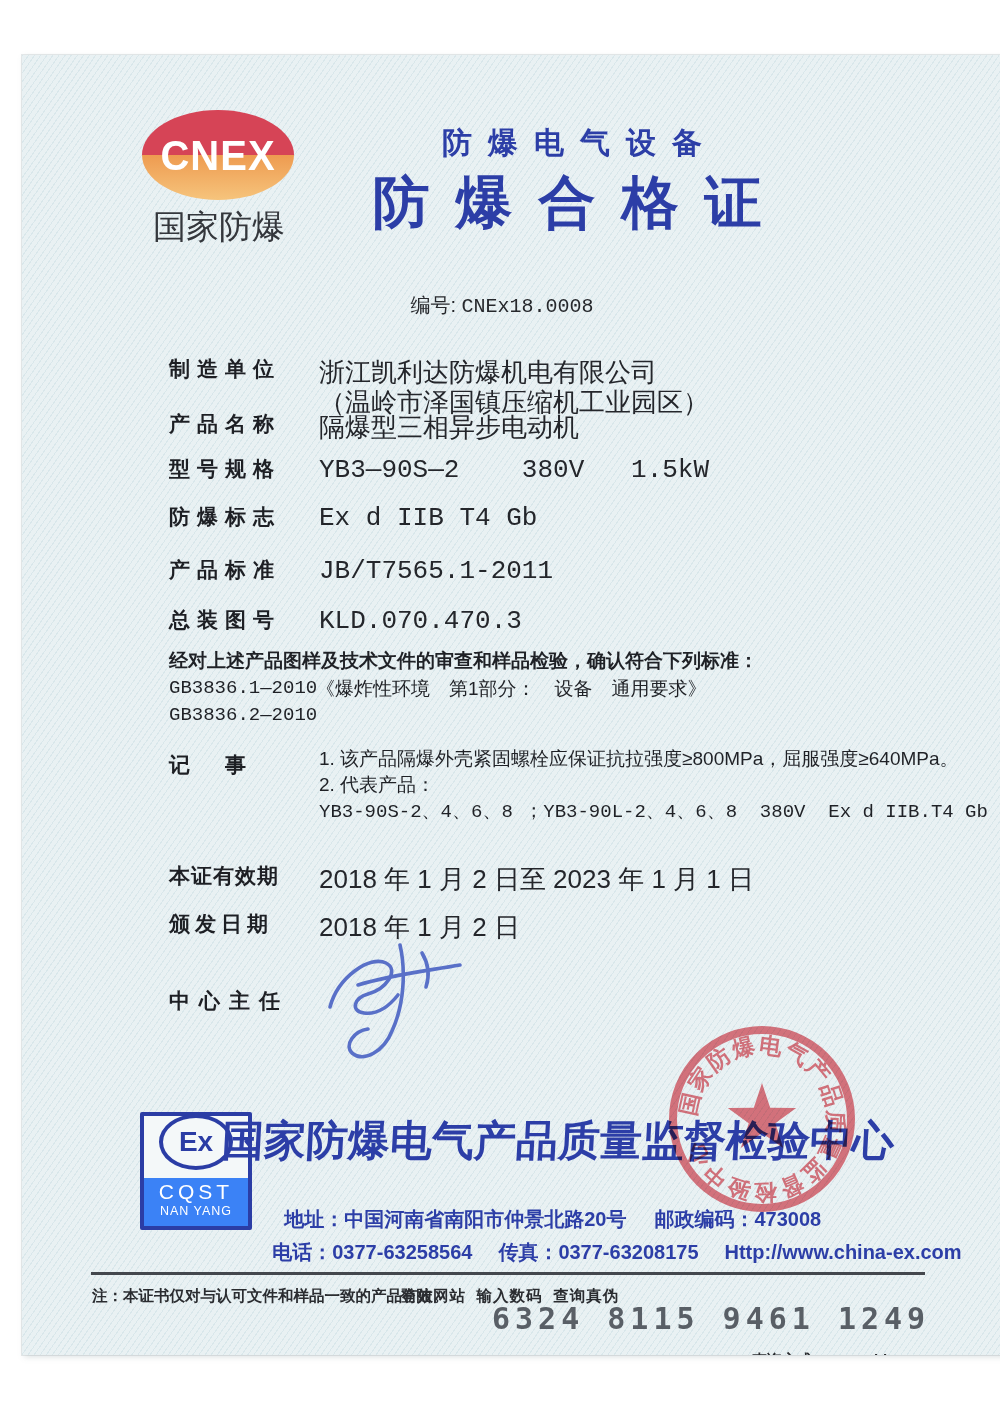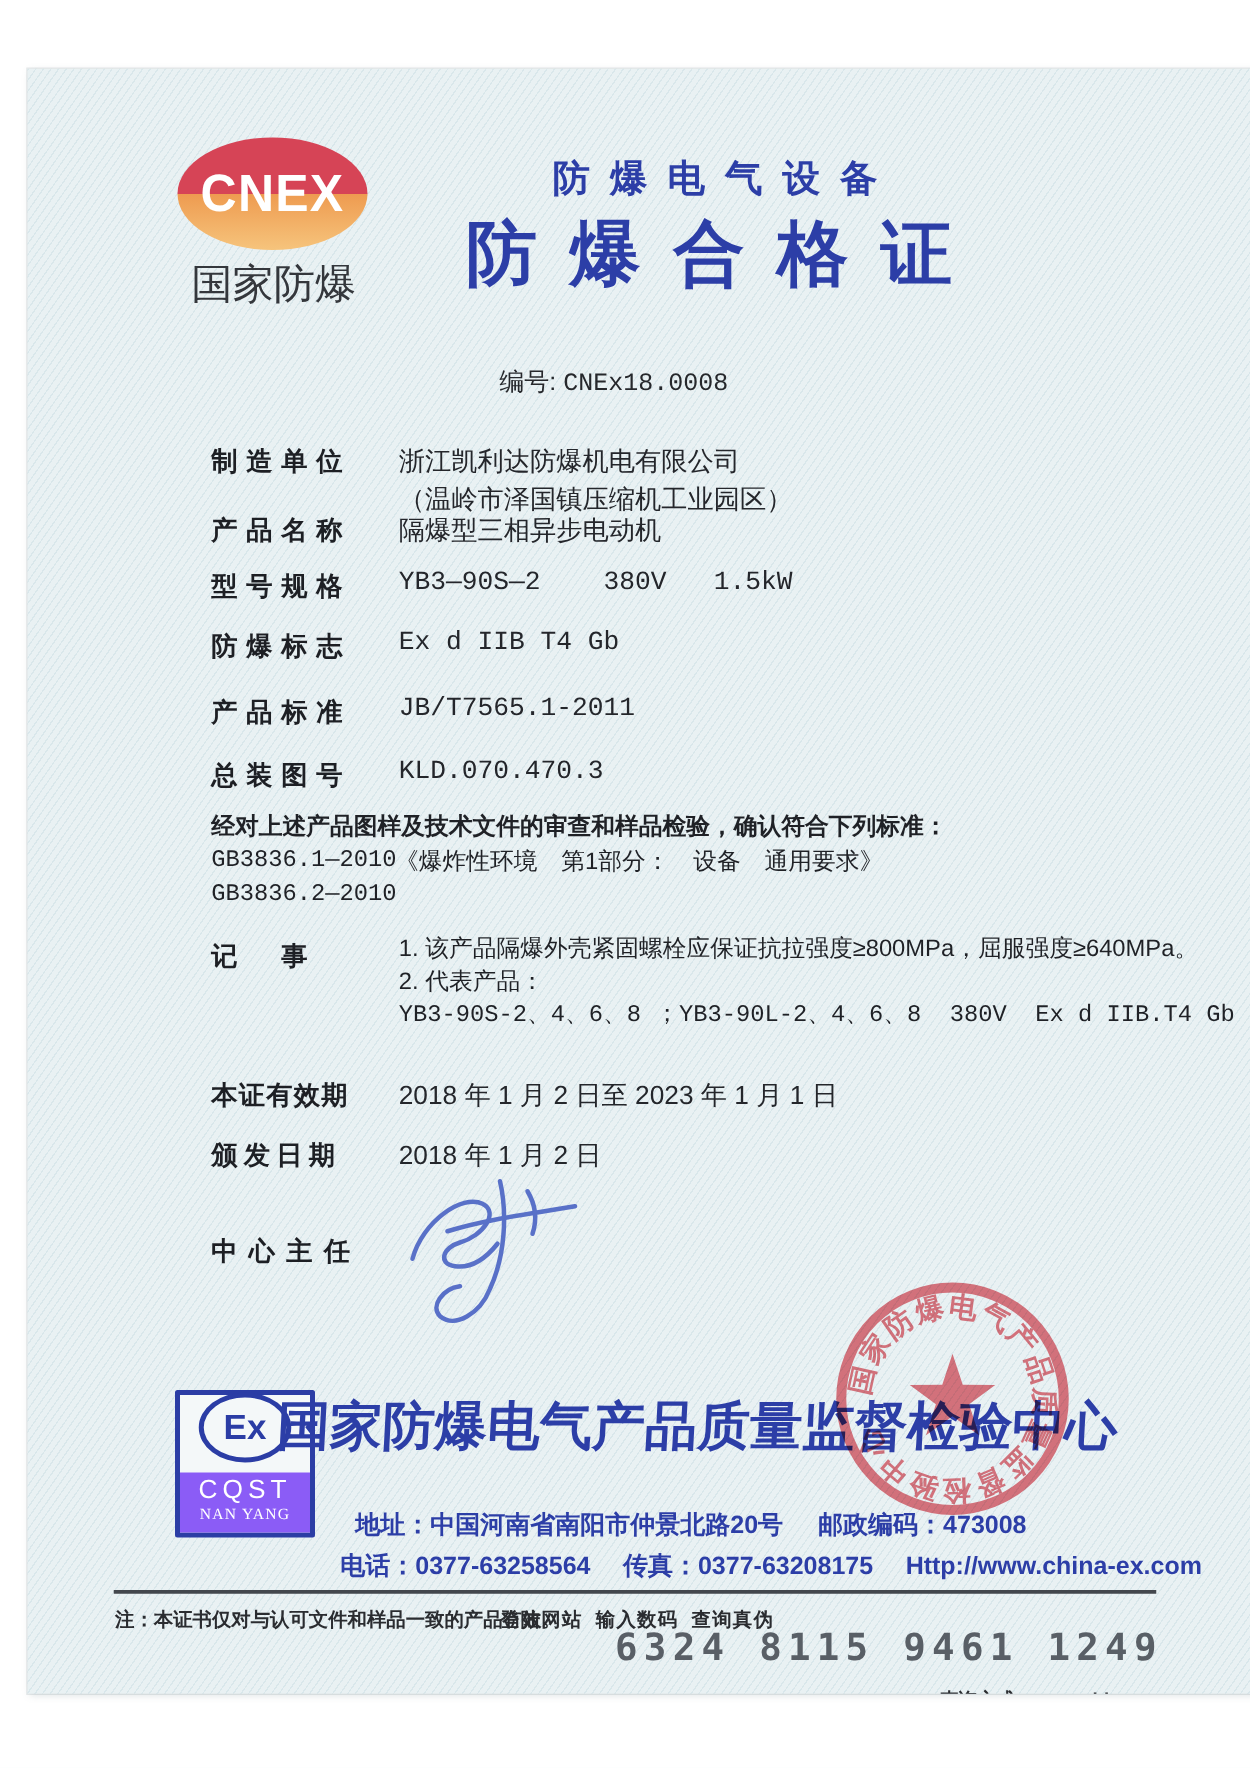"编号: CNEx18.0008" .cert-no { left: 129px -> 140px }
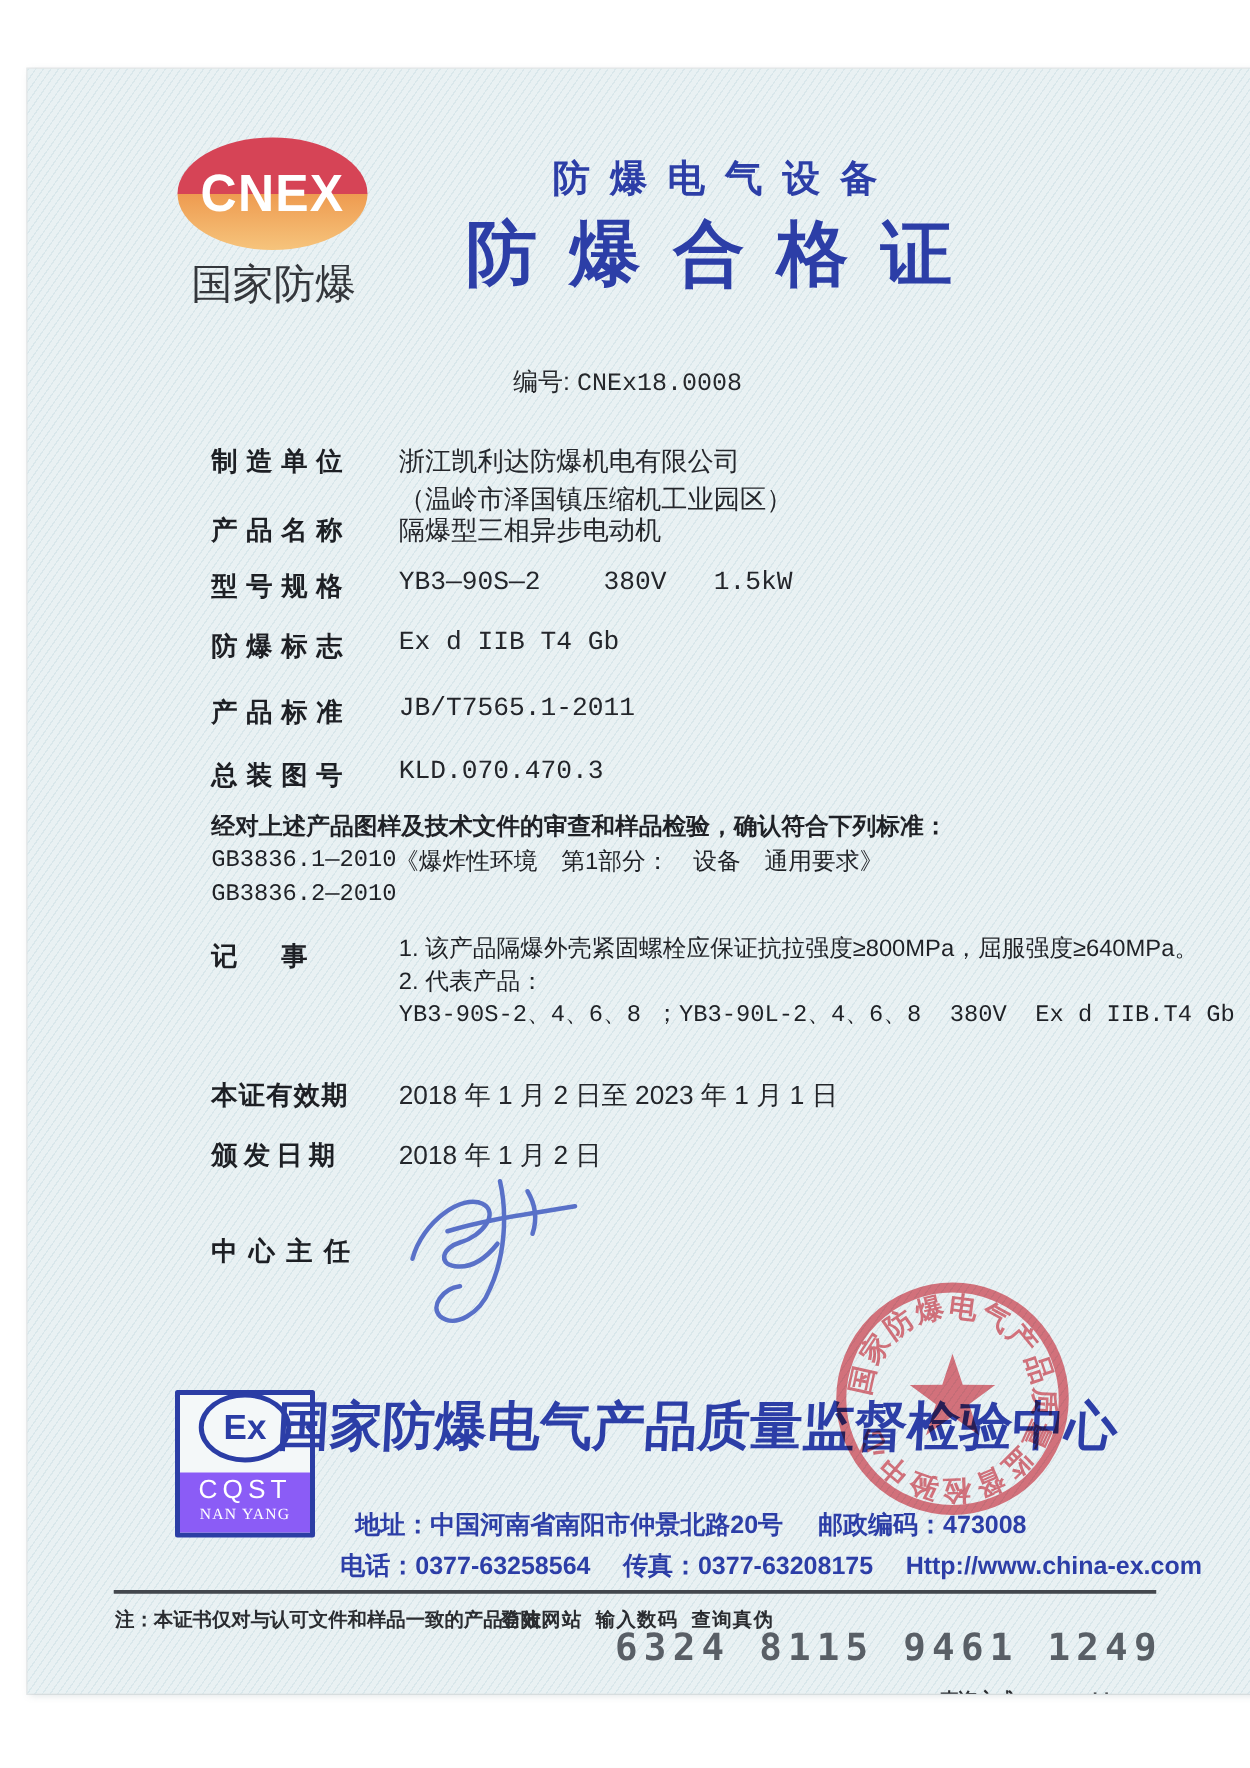"浙江凯利达防爆机电有限公司" .fval { font-size: 21px -> 26px }
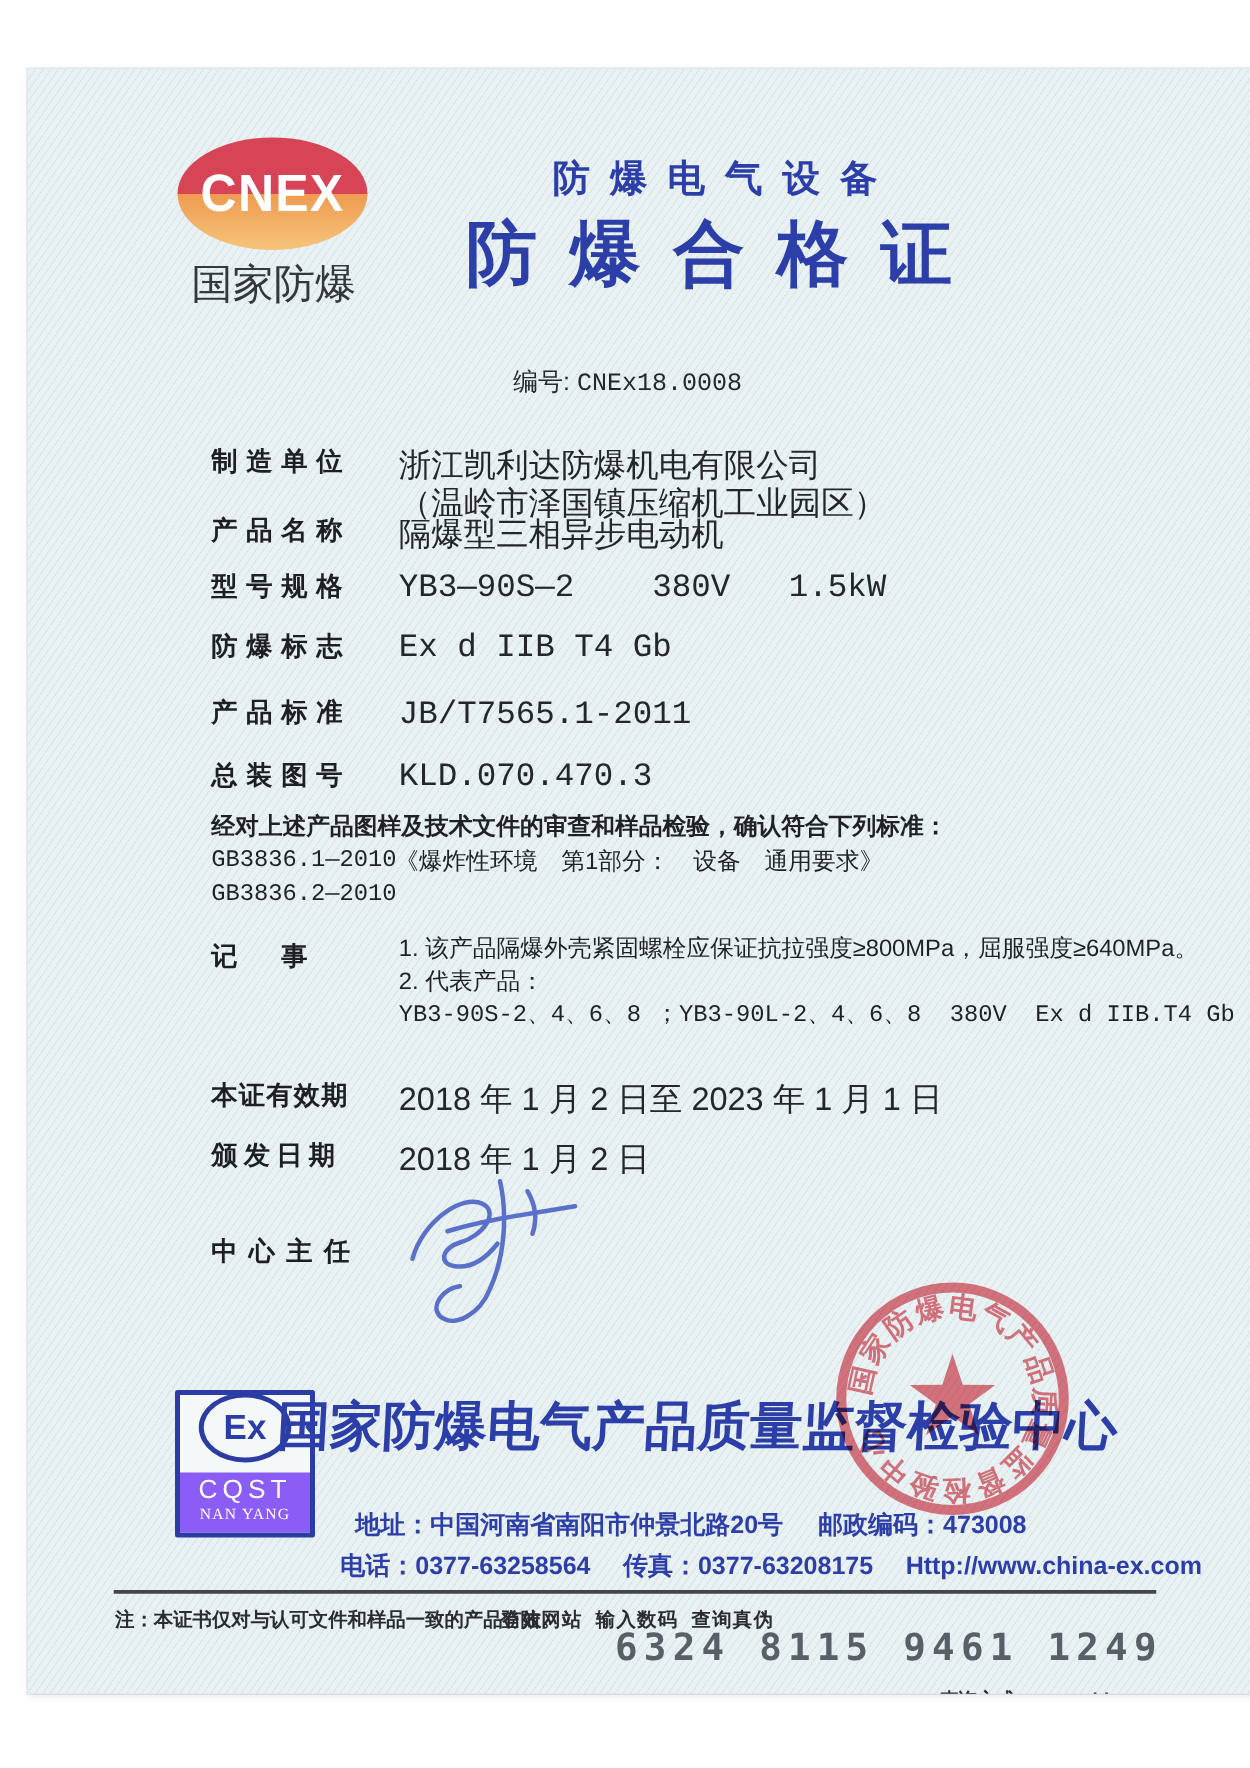"CQST" .ex-bottom { background: #8b5cf6 -> #3b82f6 }
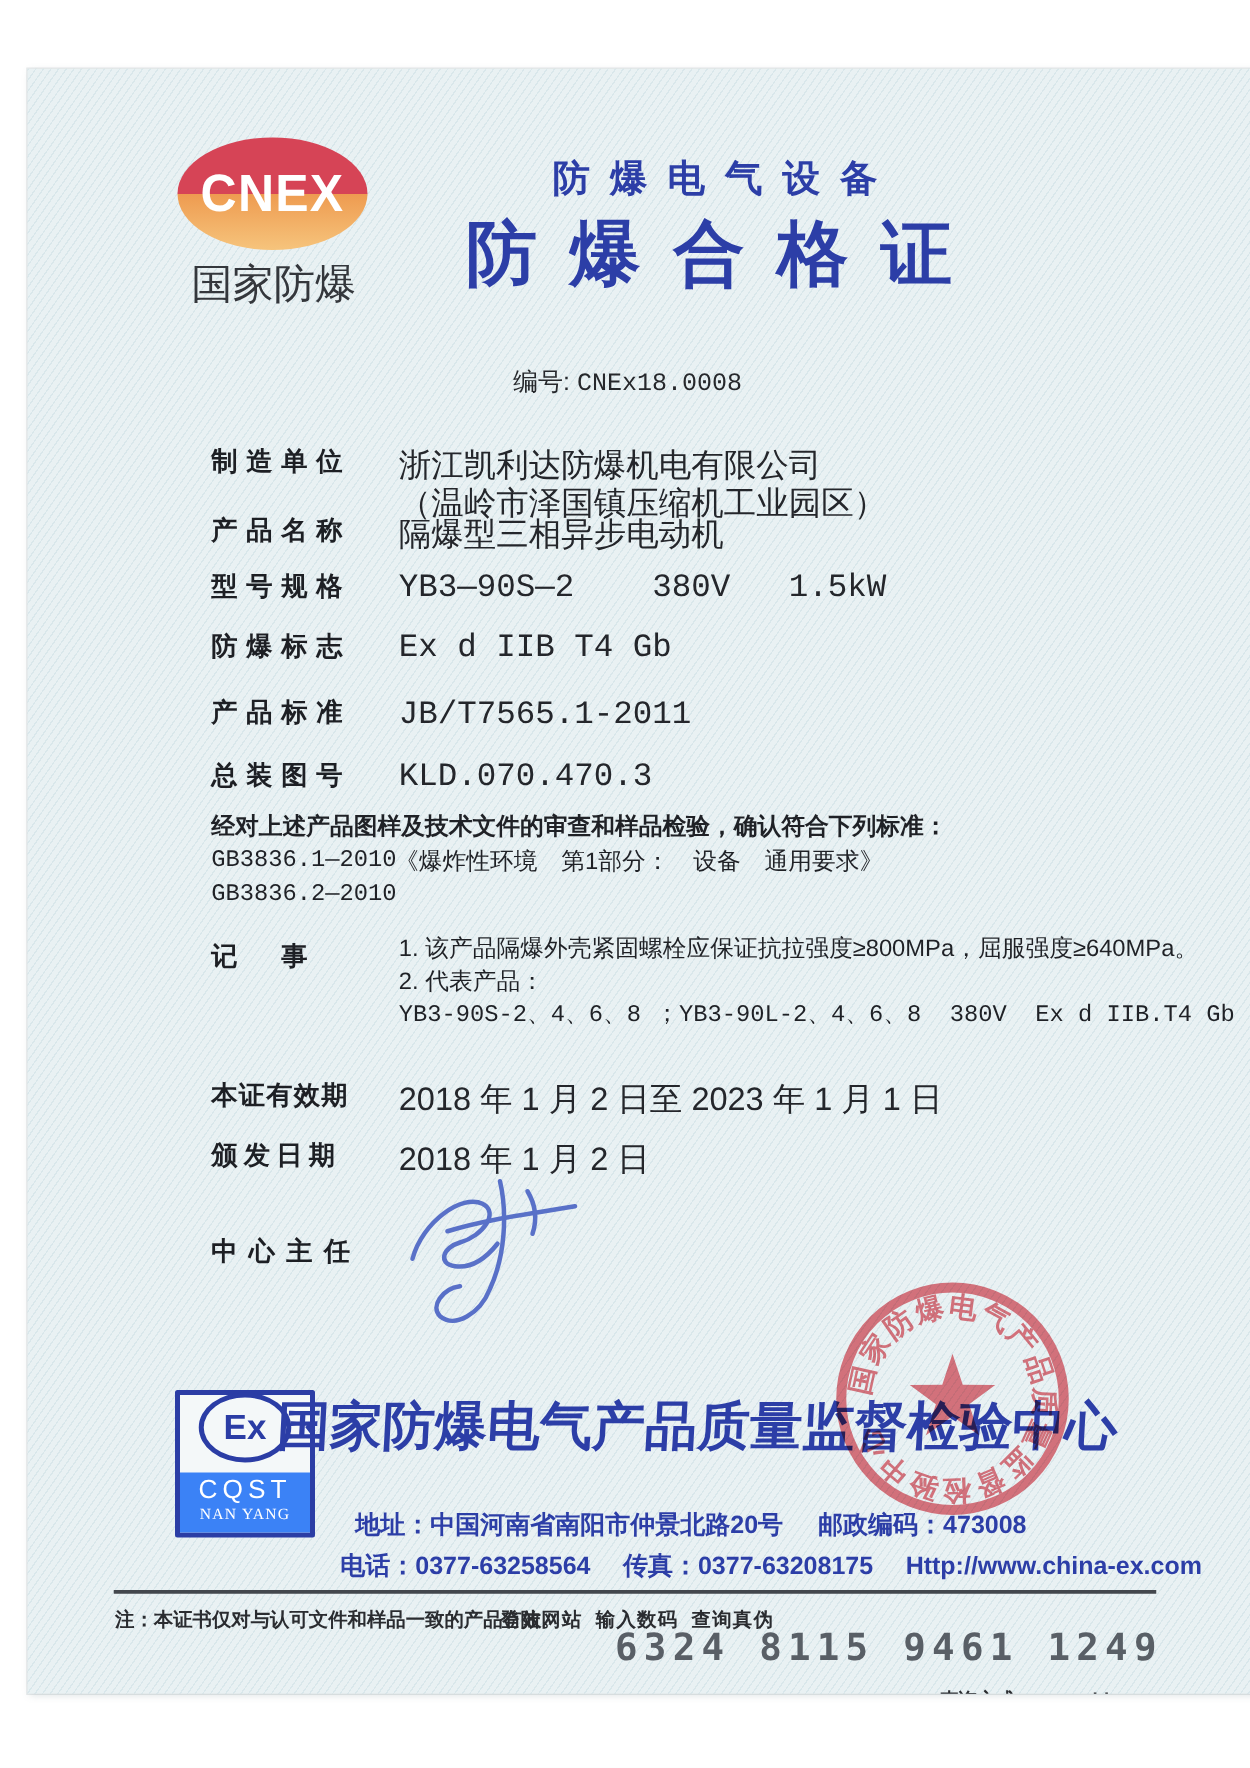"NAN YANG" .ex-bottom .l2 { font-family: Liberation Serif, serif -> none }
